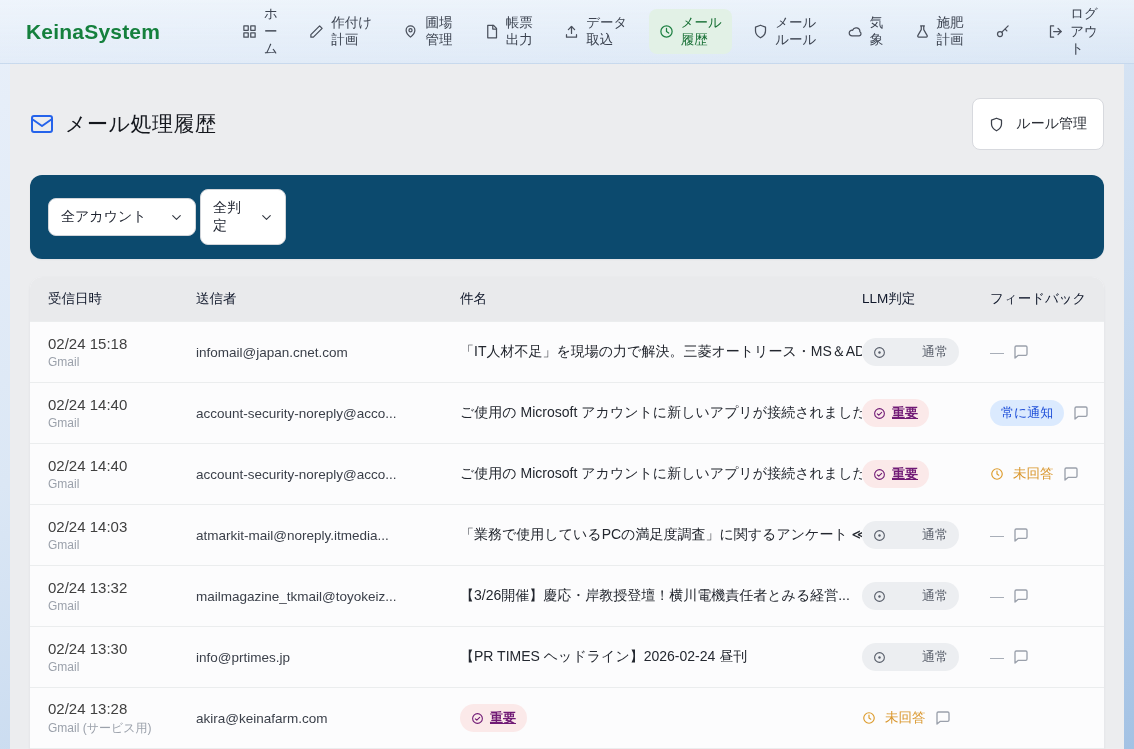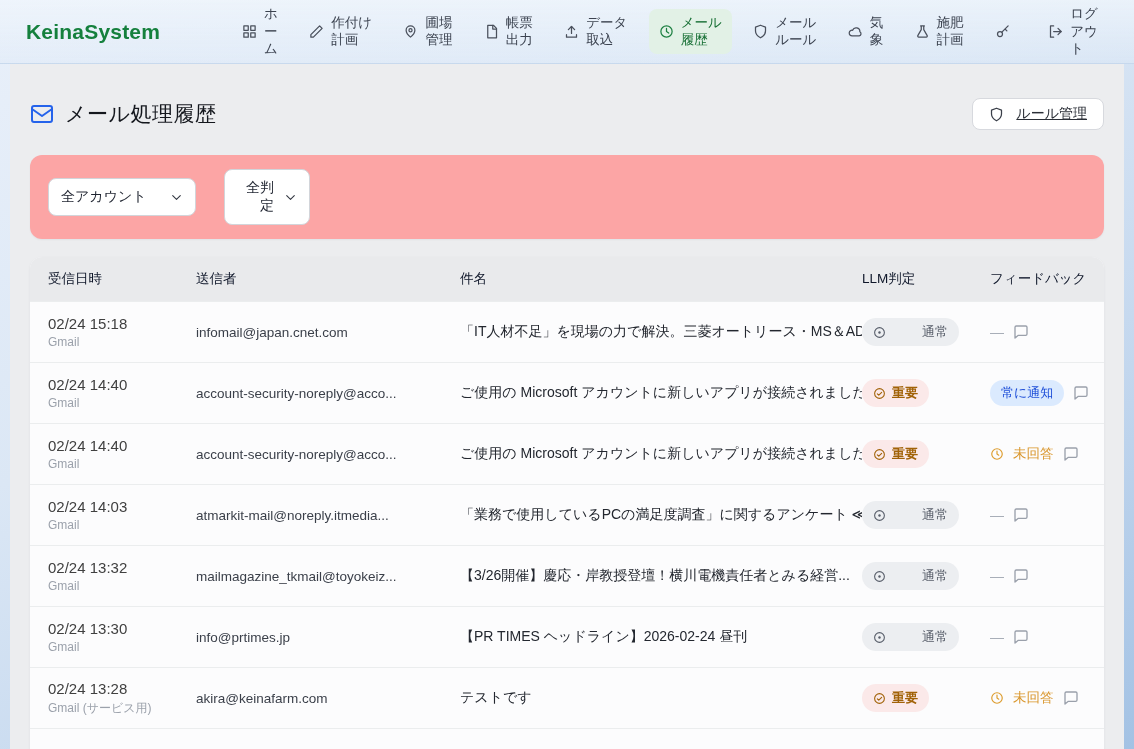"ルール管理" .rule-btn { padding: 6px 16px -> 16px 16px; text-decoration: underline -> none }
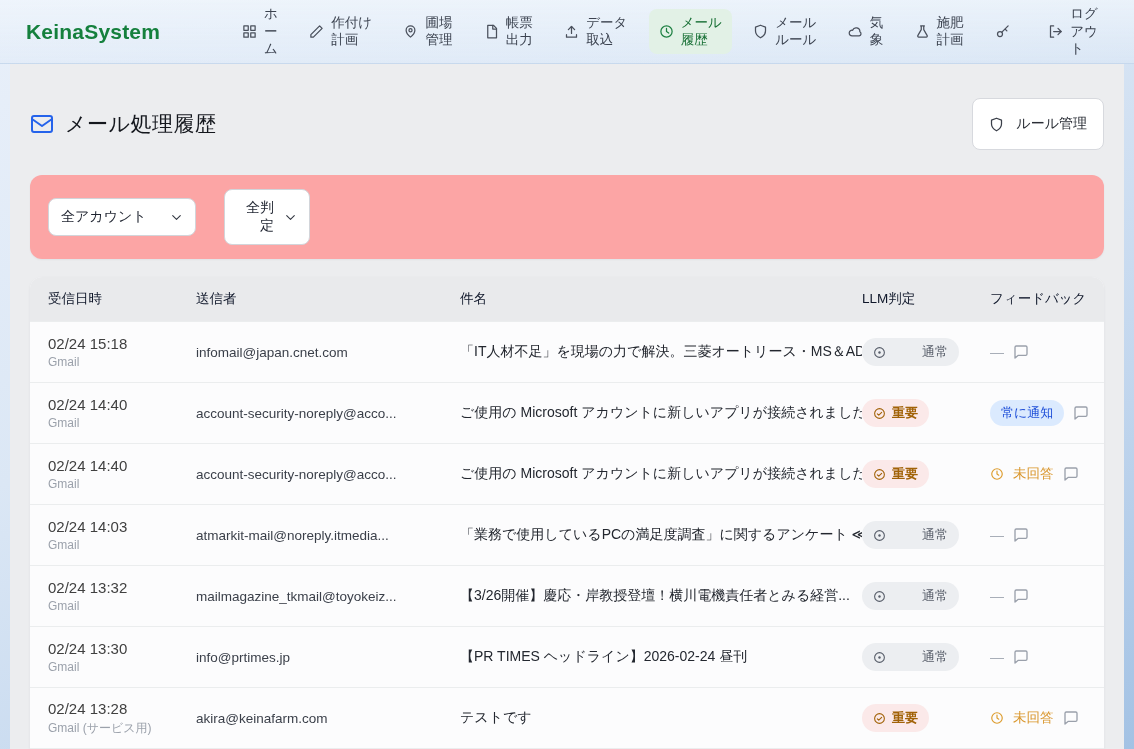"全アカウント" .filter-card { background: #fca5a5 -> #0c4a6e; gap: 28px -> 4px; text-align: right -> none }
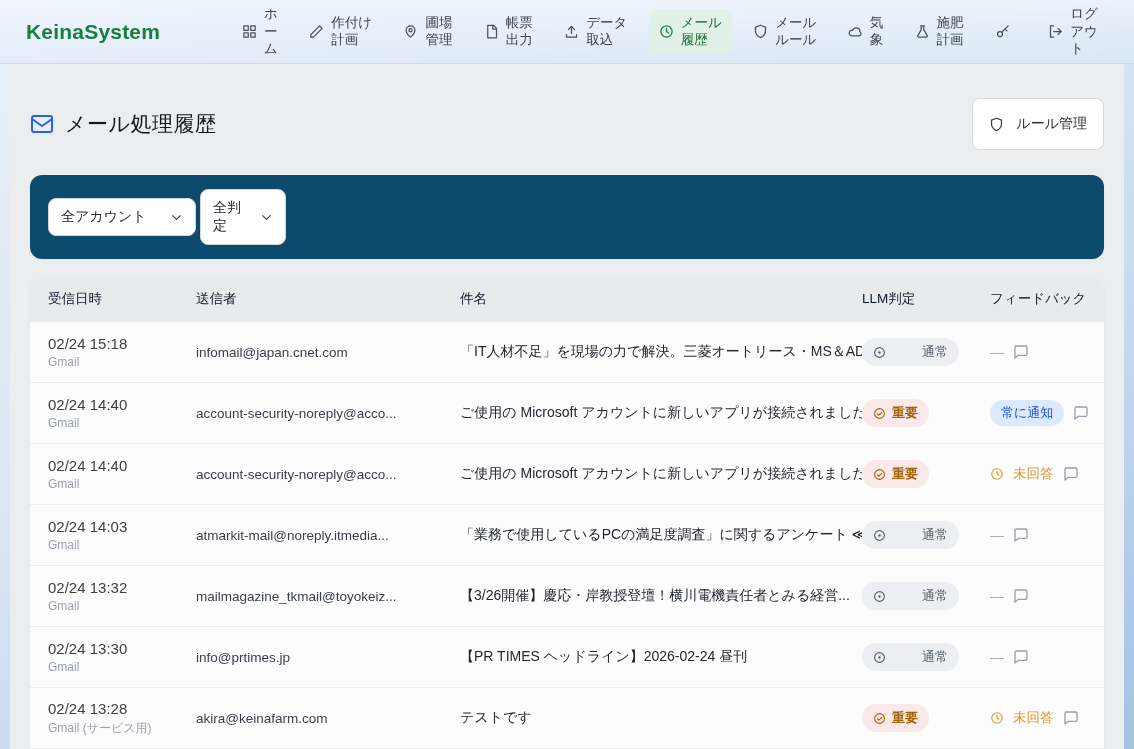"重要" .badge.important { color: #a16207 -> #701a75; text-decoration: none -> underline }
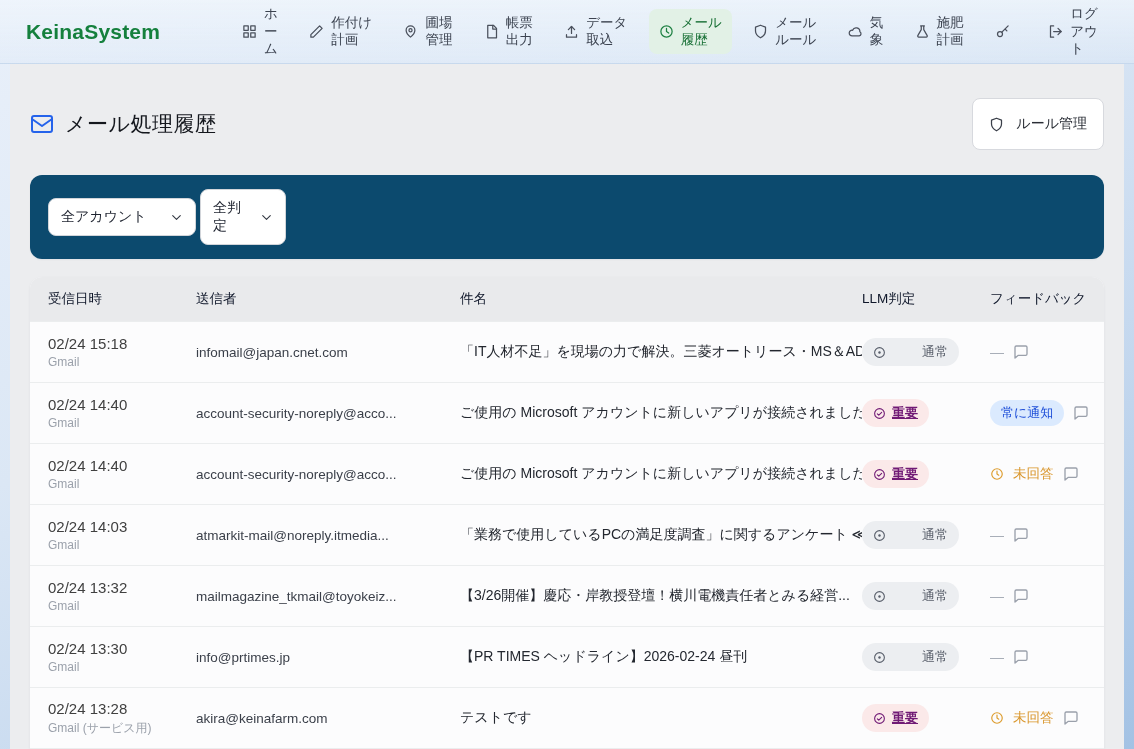"テストです" div.cell-subject { html: <div>テストです</div> -> none }
